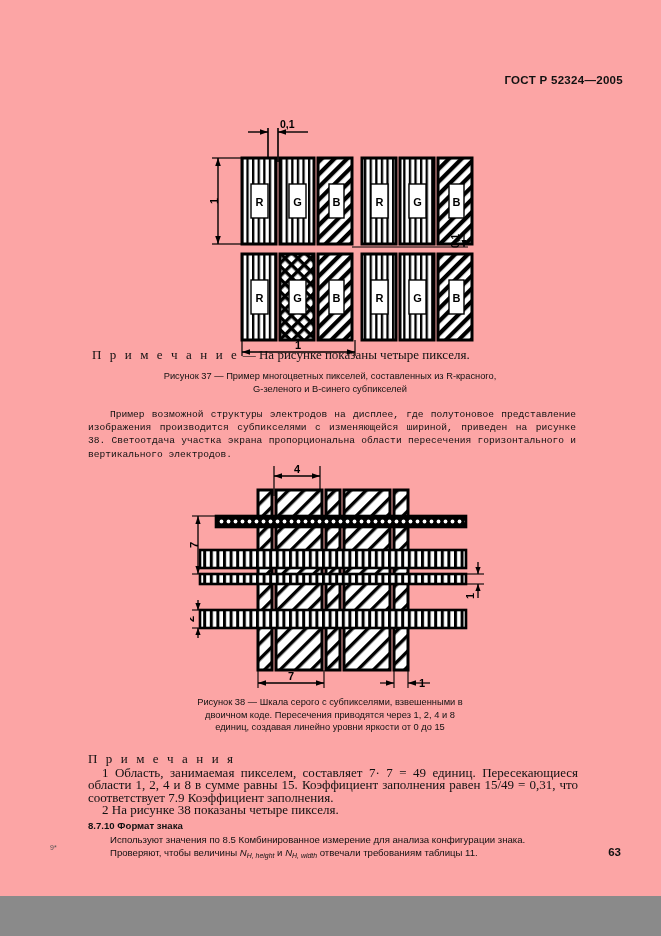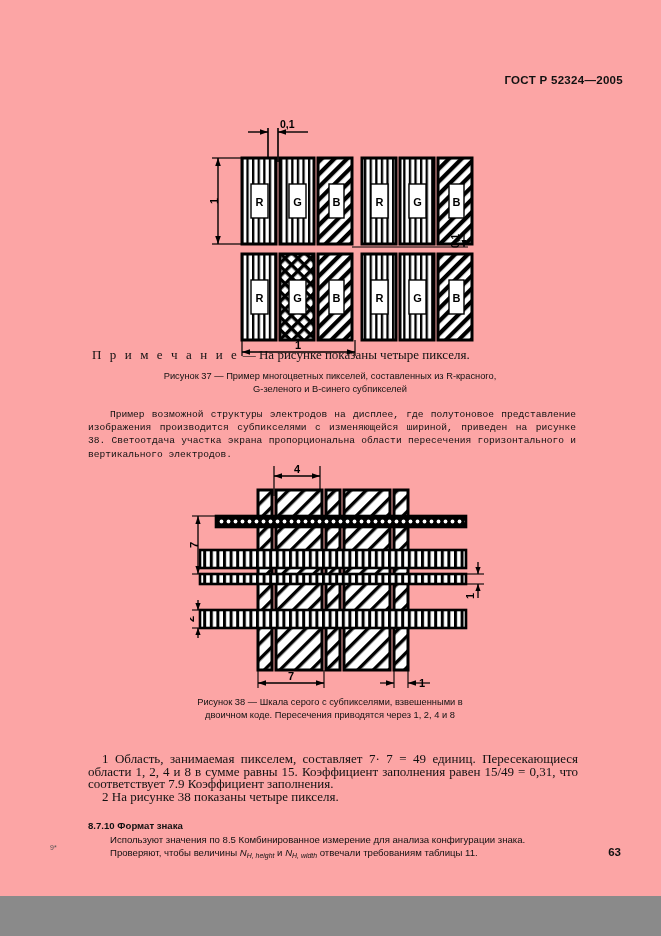"единиц, создавая линейно уровни яркости" div { html: none -> <div>единиц, создавая линейно уровни яркости от 0 до 15</div> }
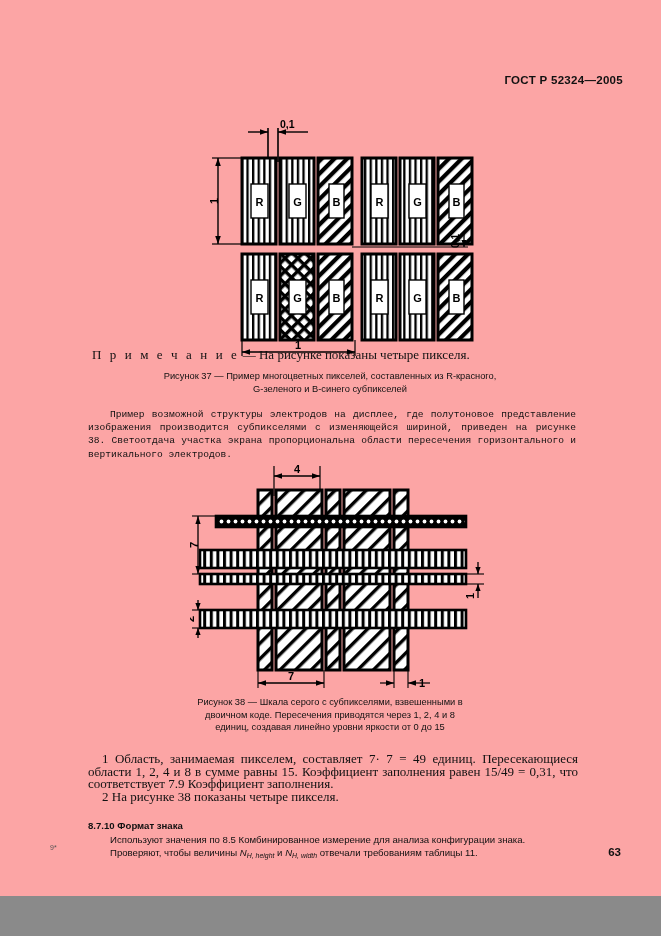"П р и м е ч а н и я" div.note-lbl { html: none -> <div>П р и м е ч а н и я</div> }
